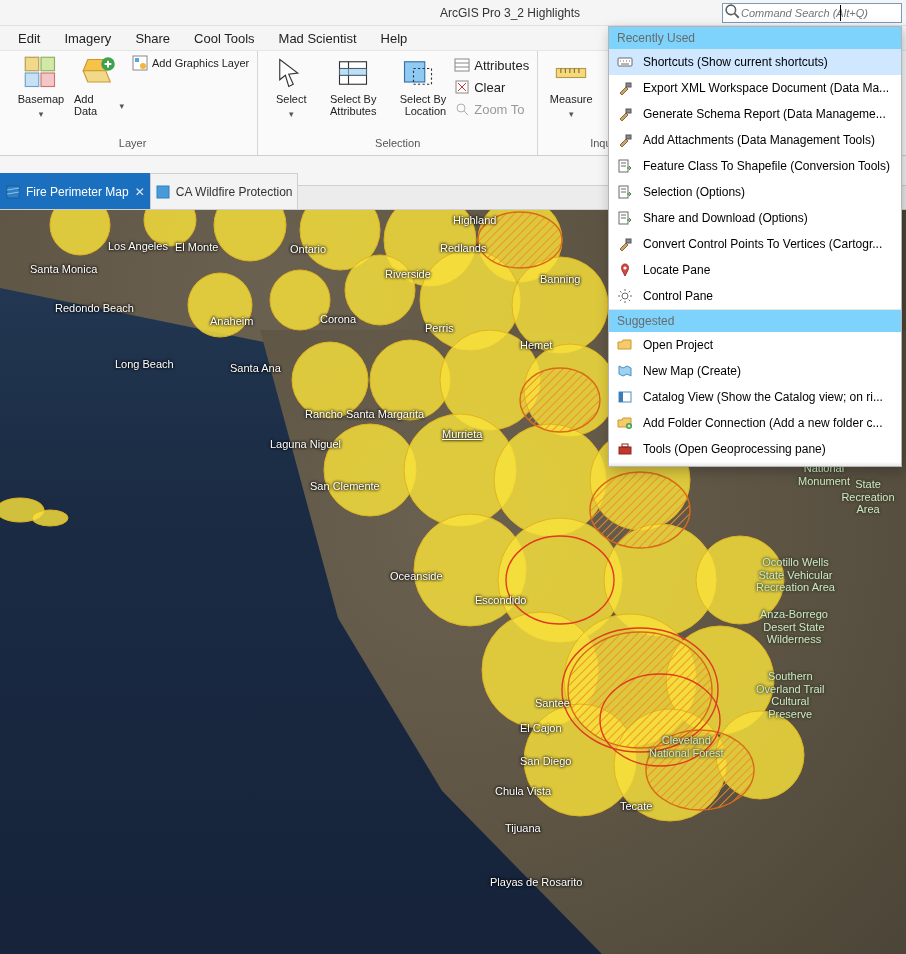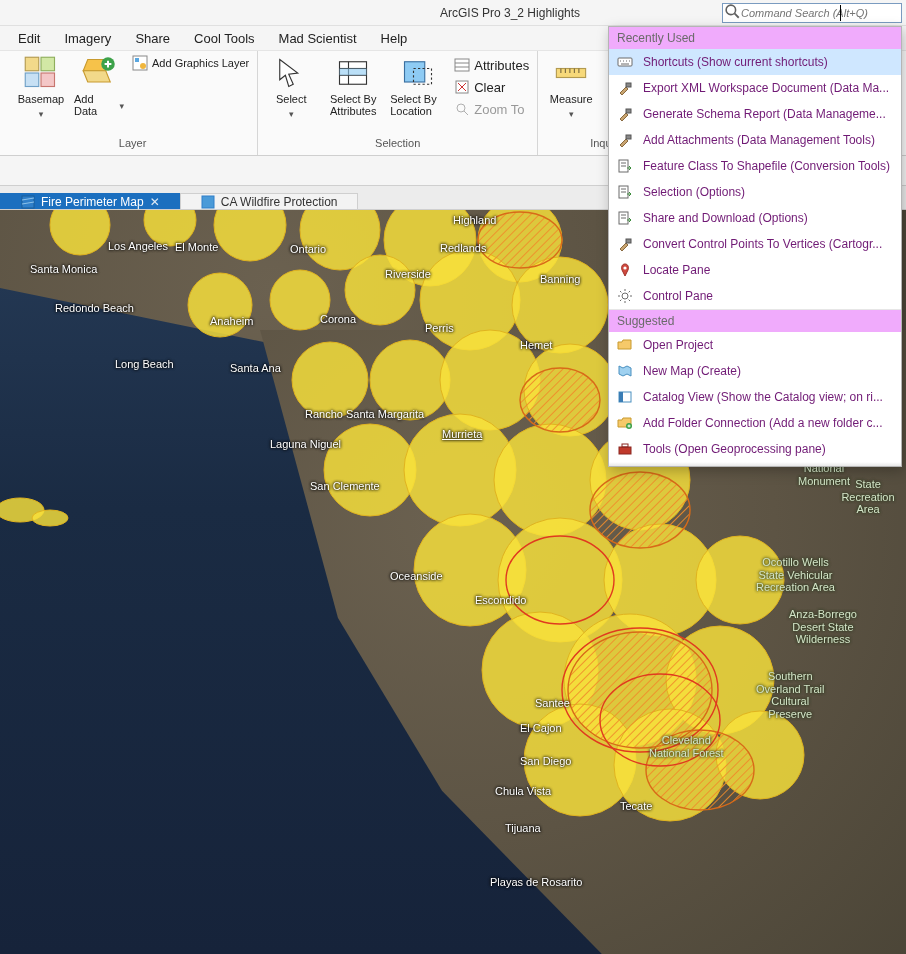"Recently Used" .dropdown .section-hdr { background: #f0abfc -> #7dd3fc }
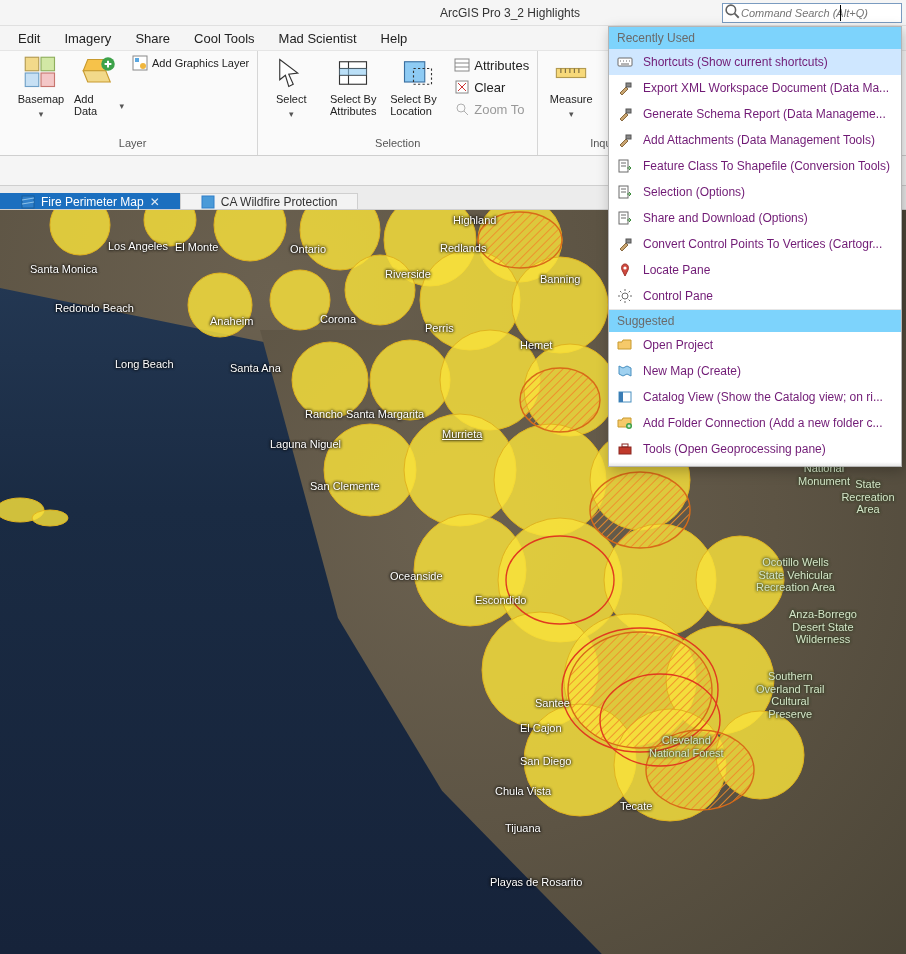"Shortcuts (Show current shortcuts)" .dropdown .item { color: #701a75 -> #000000 }
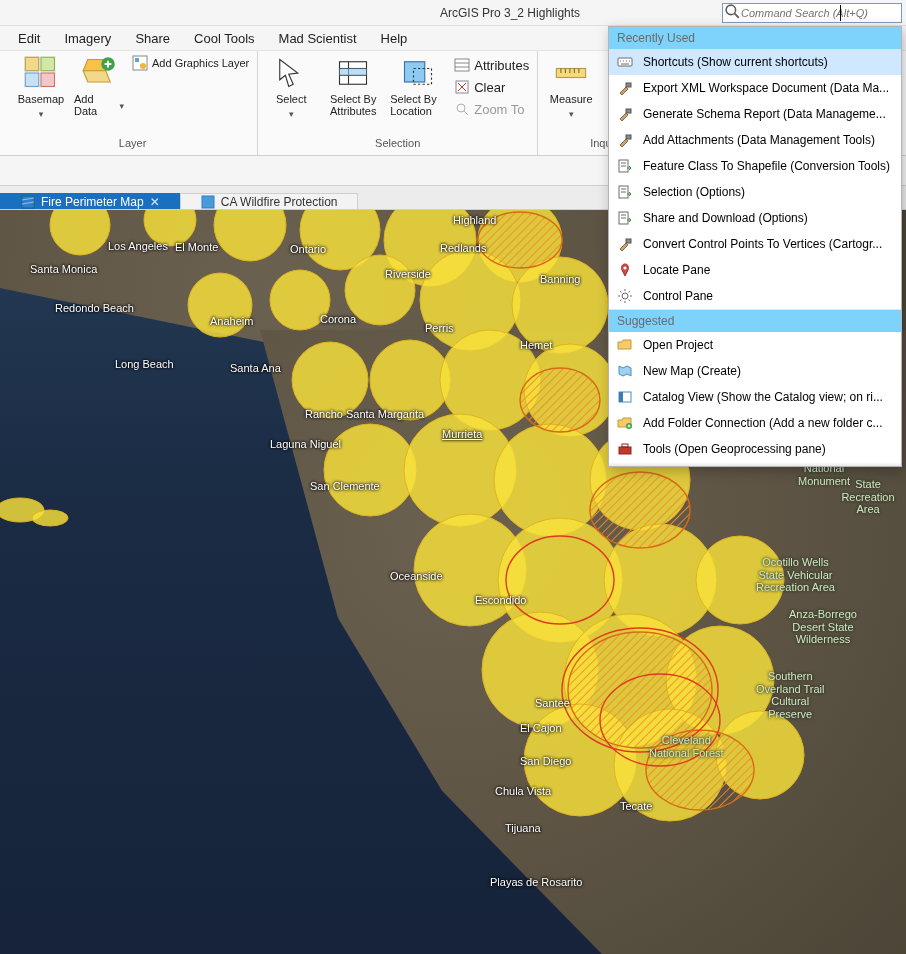"Select By Location" span { text-align: left -> right }
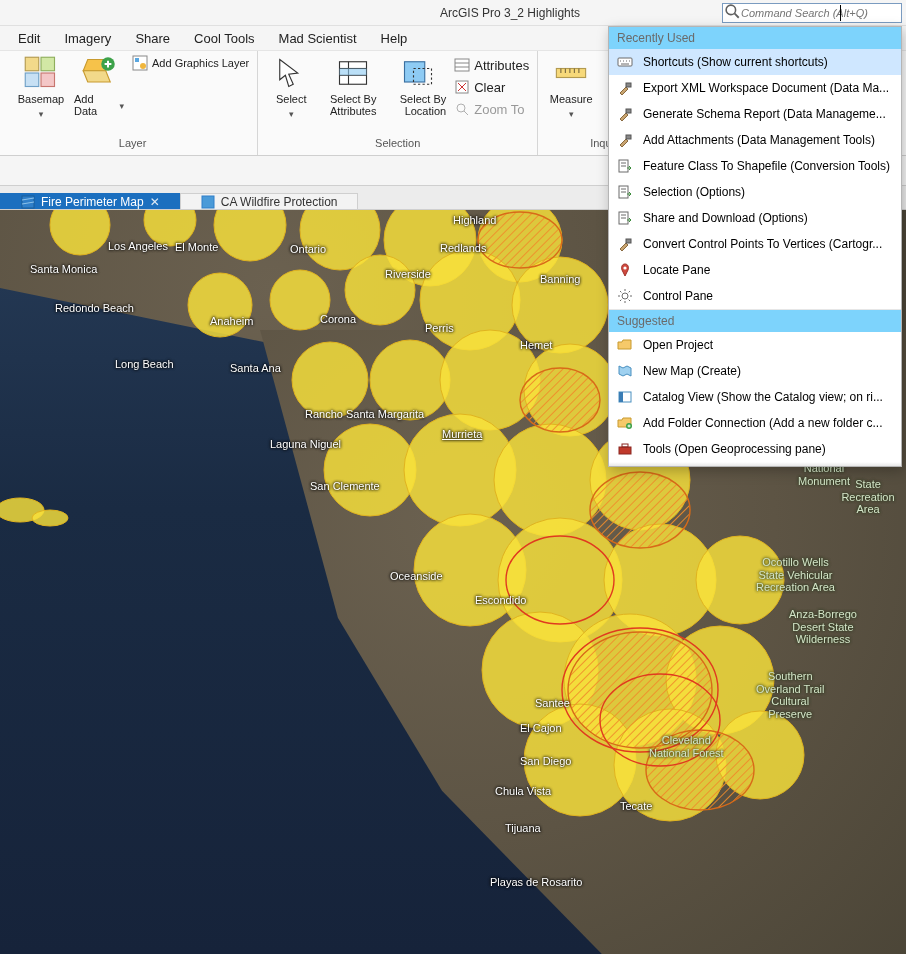"Fire Perimeter Map" .tab { height: 16px -> 36px; padding: 0 20px -> 0 5px }
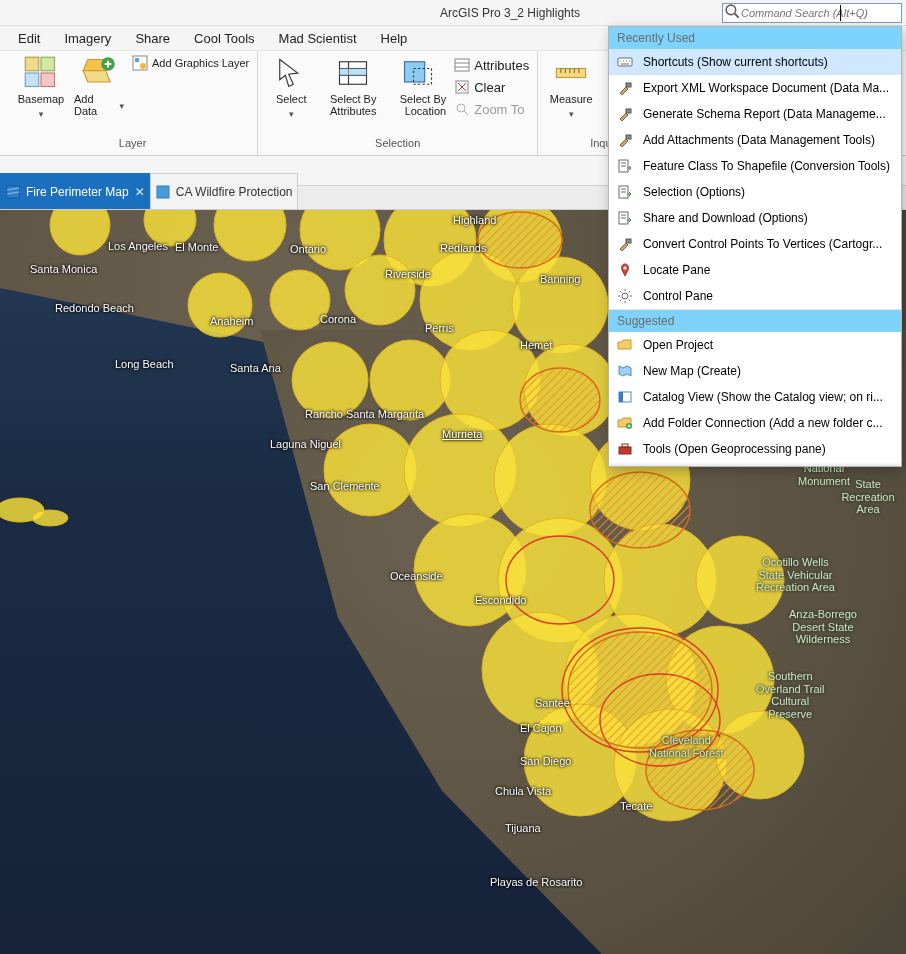"Anza-Borrego" div.region-label { margin-left: 29px -> none }
